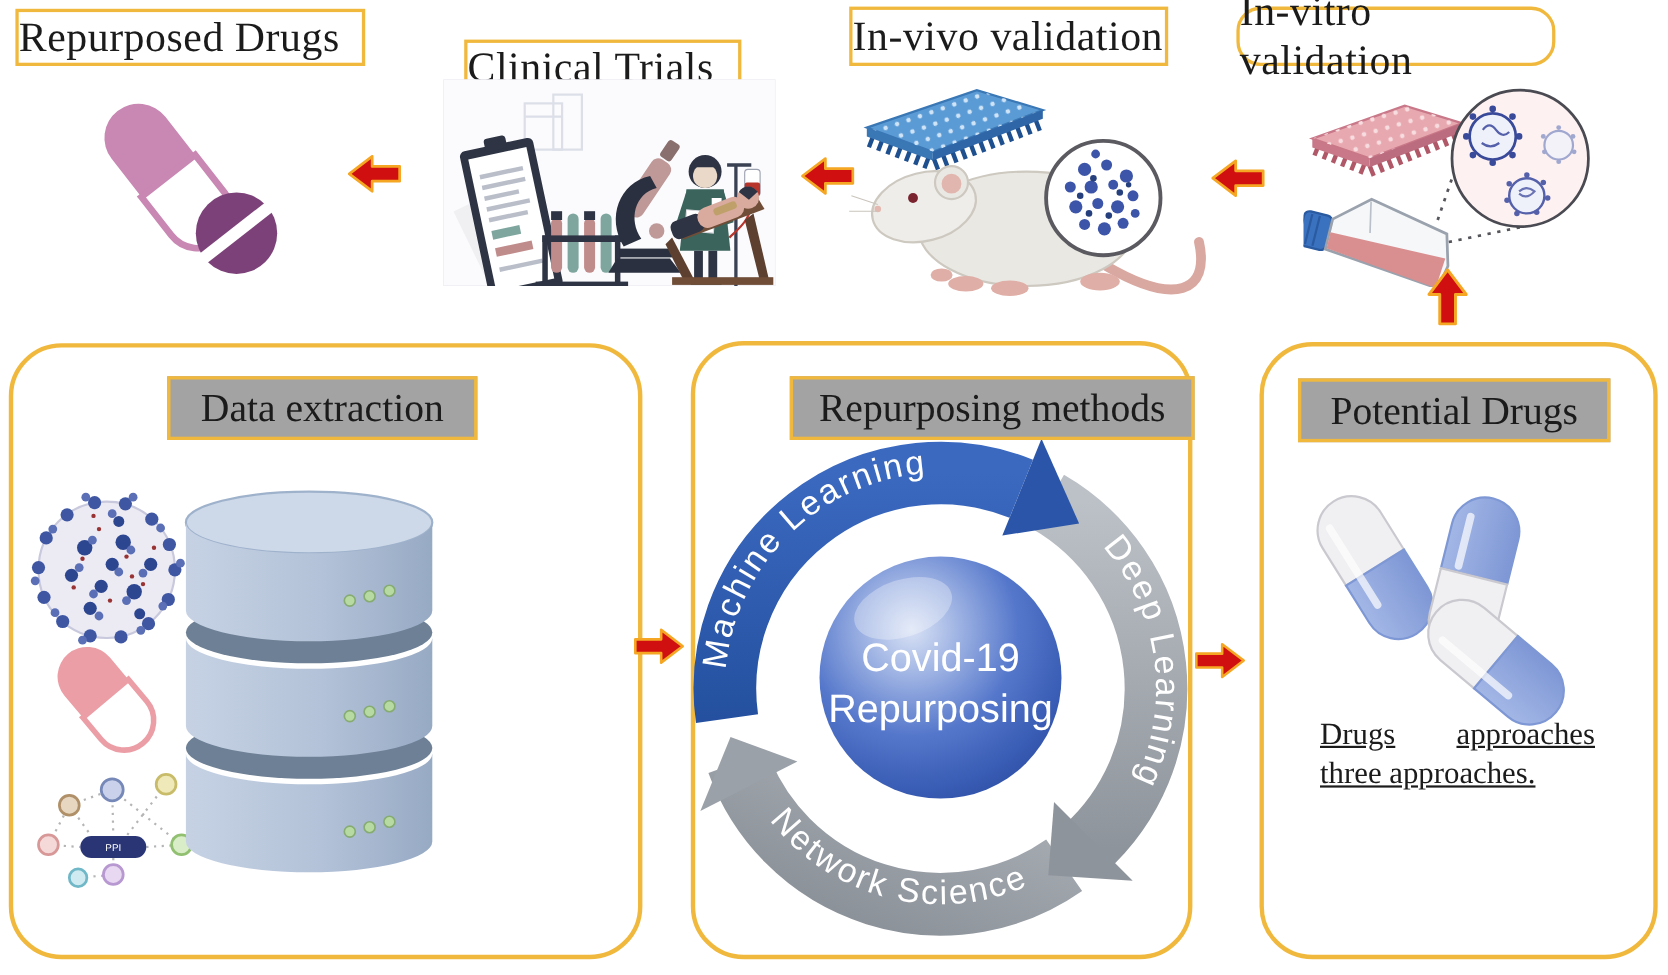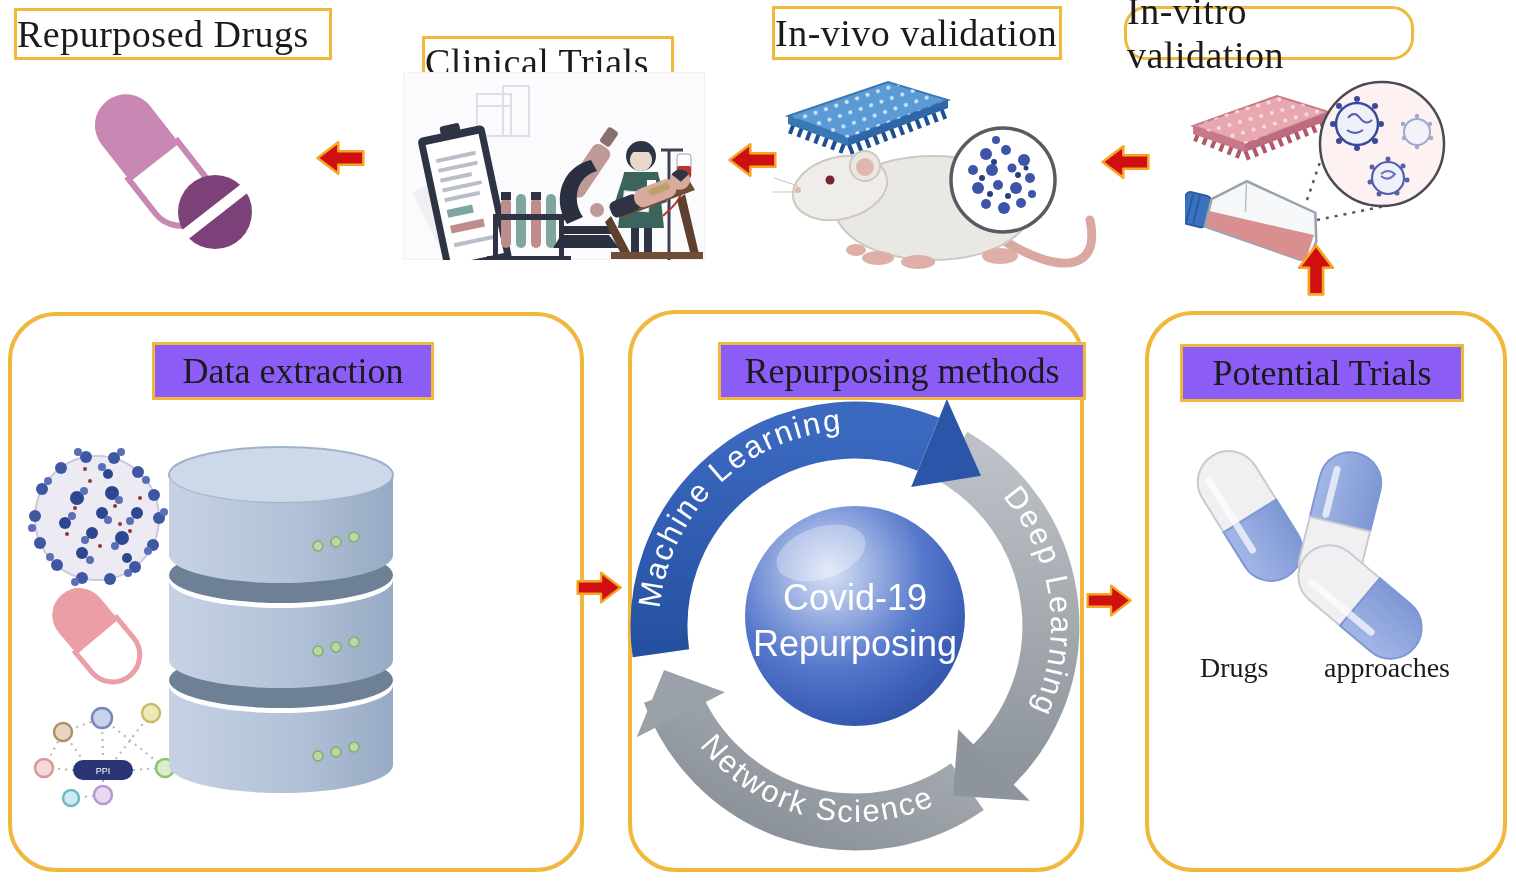"Data extraction" .boxlabel { background: #8b5cf6 -> #a3a3a3 }
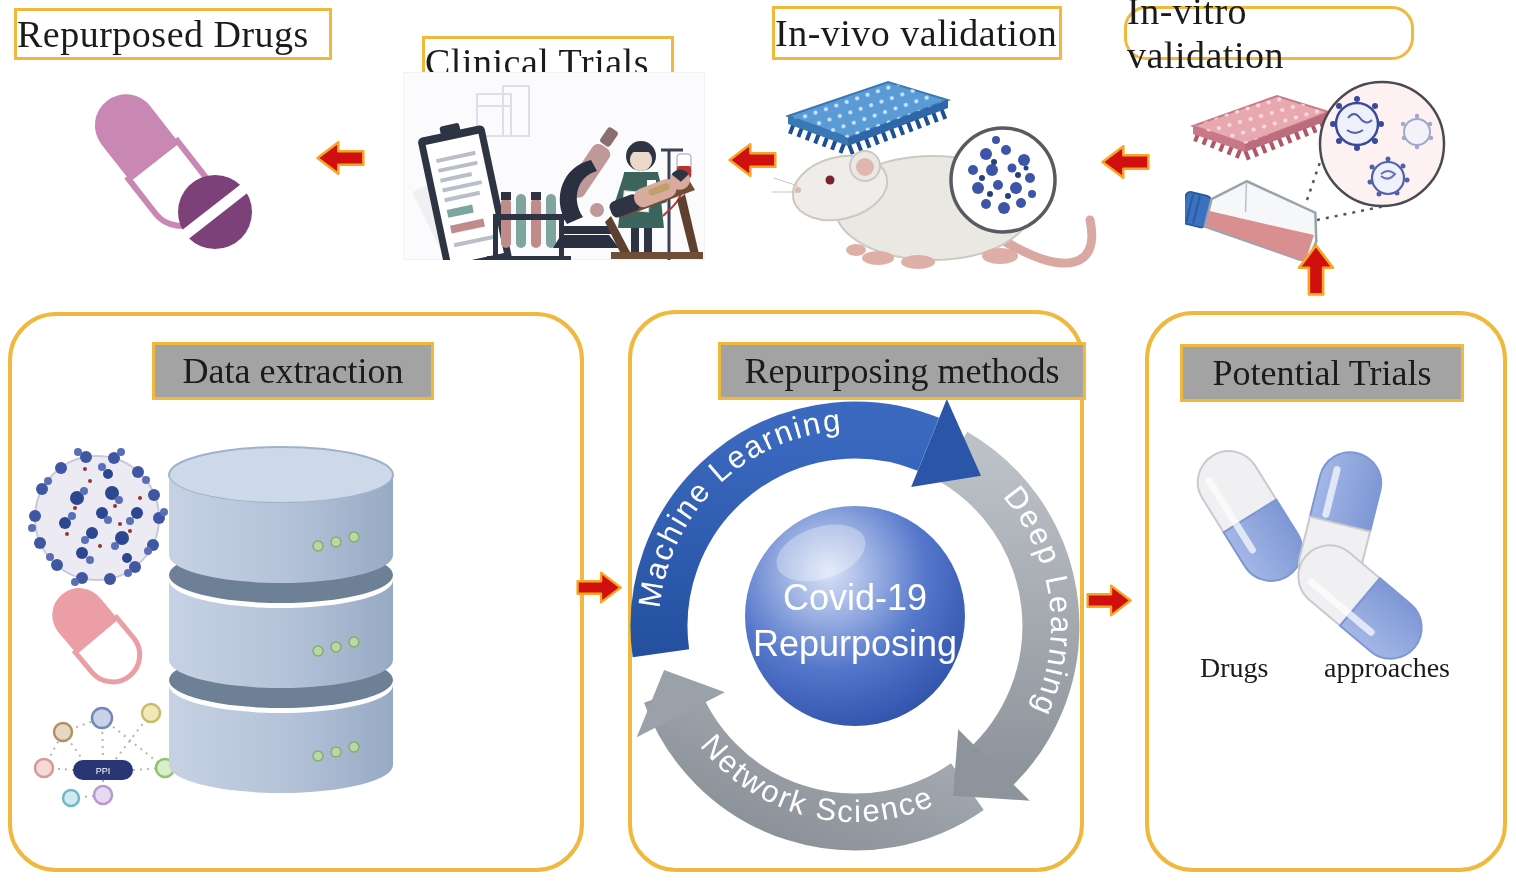"Potential Trials" span { text: Trials -> Drugs }
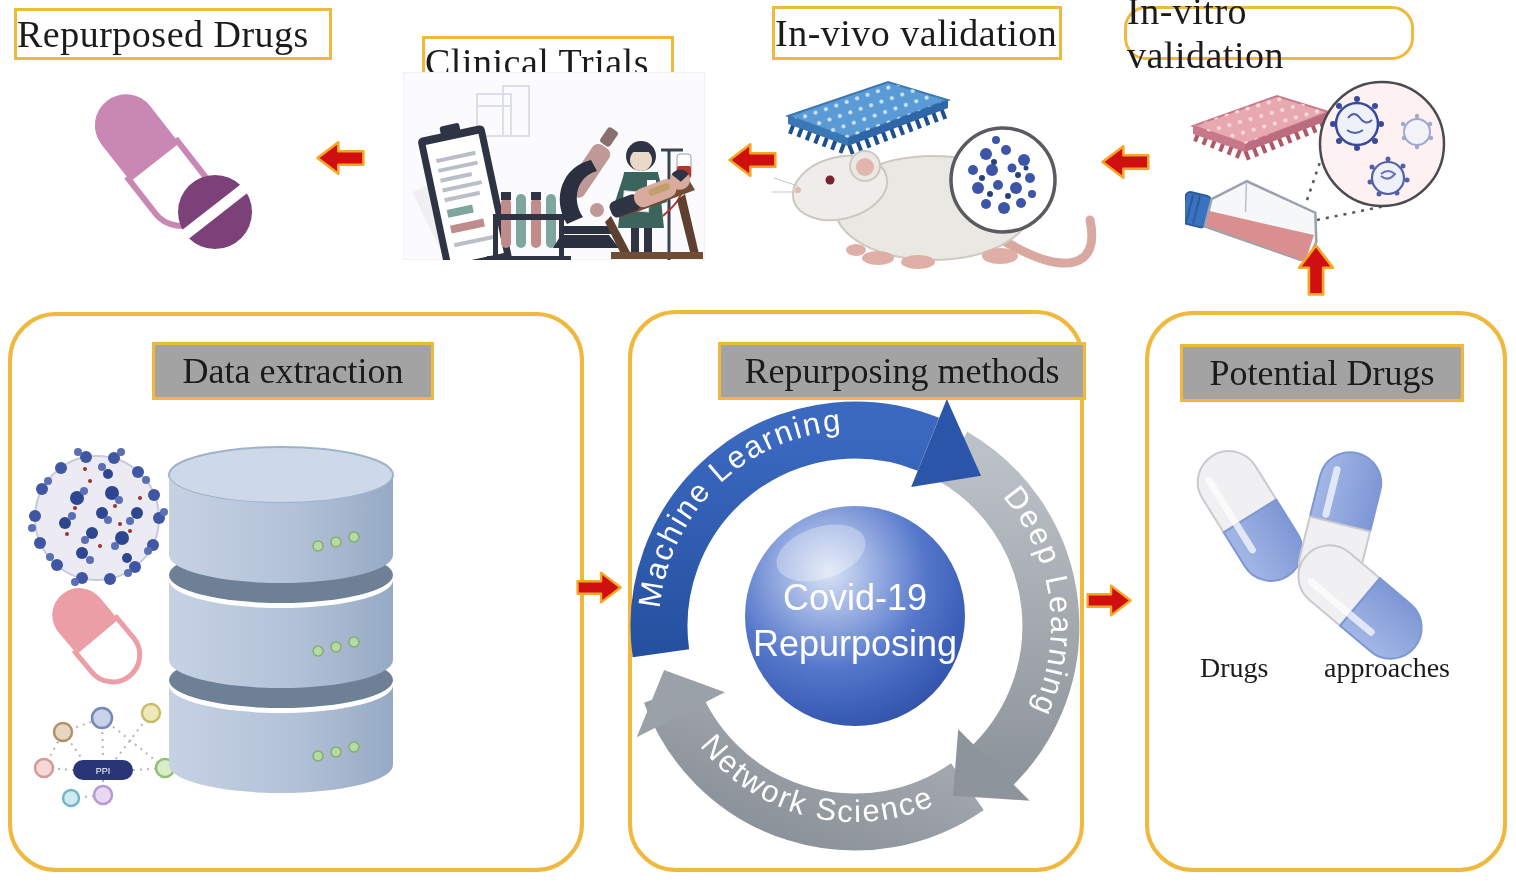"Drugs" div.abs { text-decoration: none -> underline }
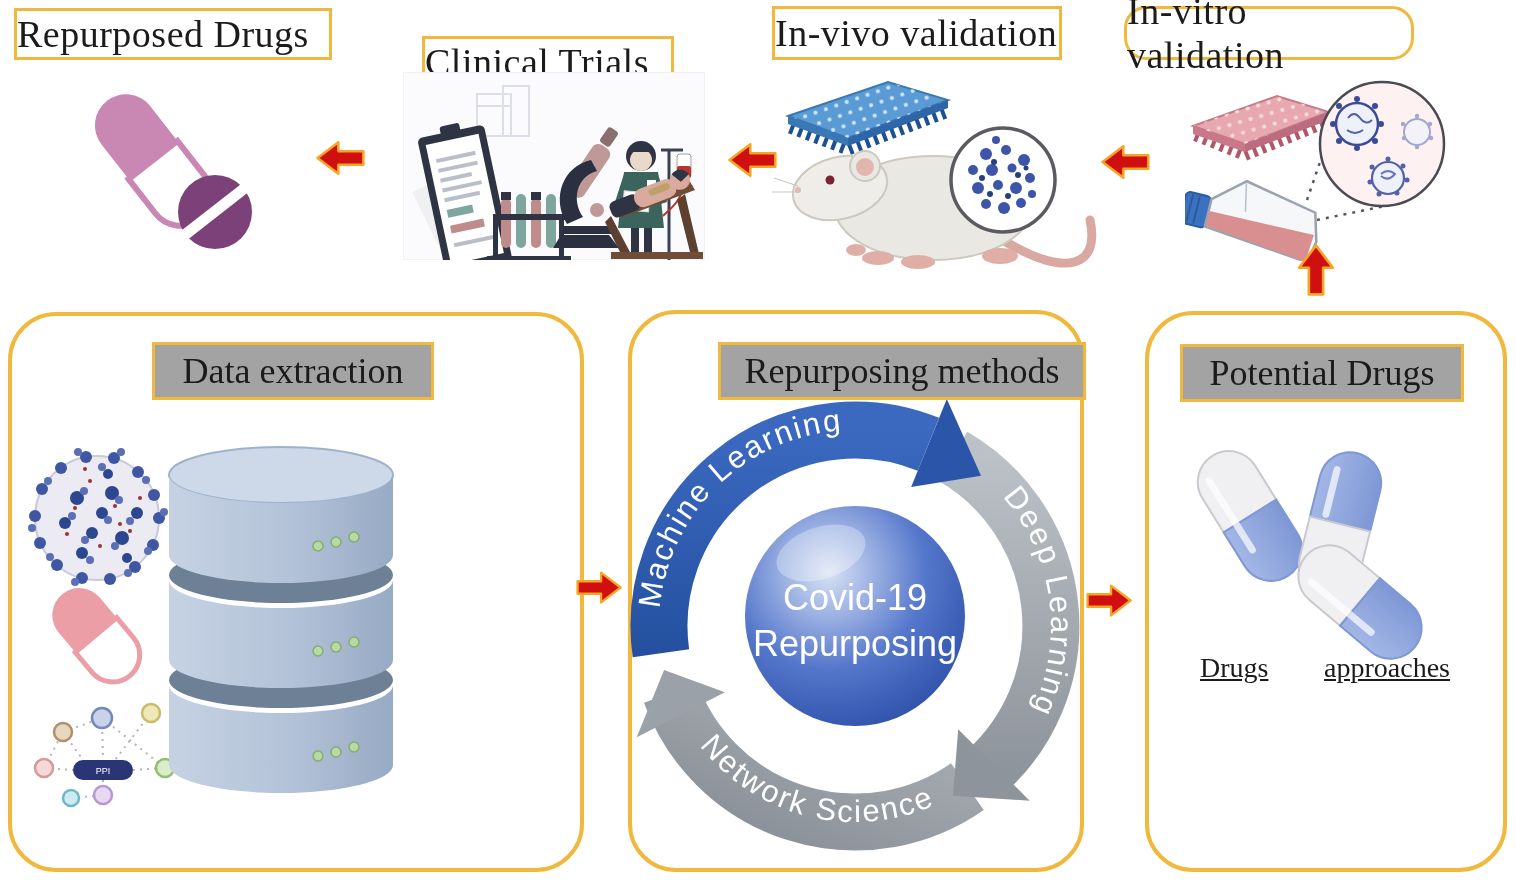"three approaches." div { html: none -> <div>three approaches.</div> }
